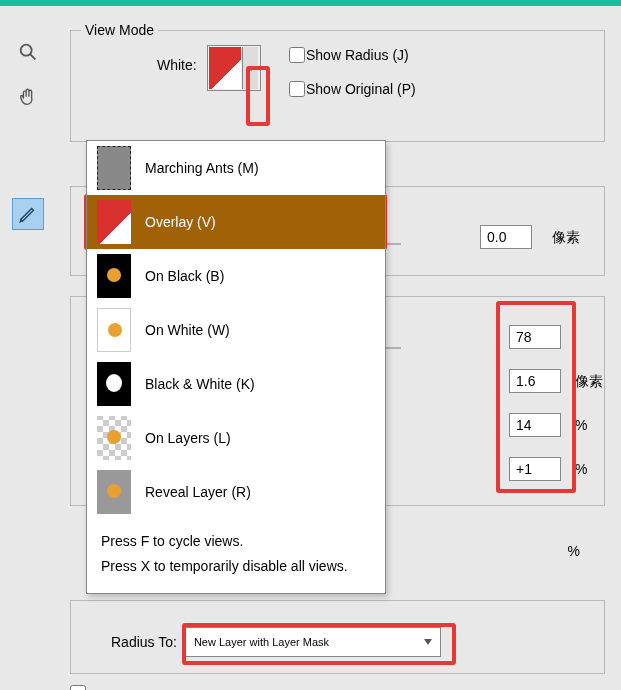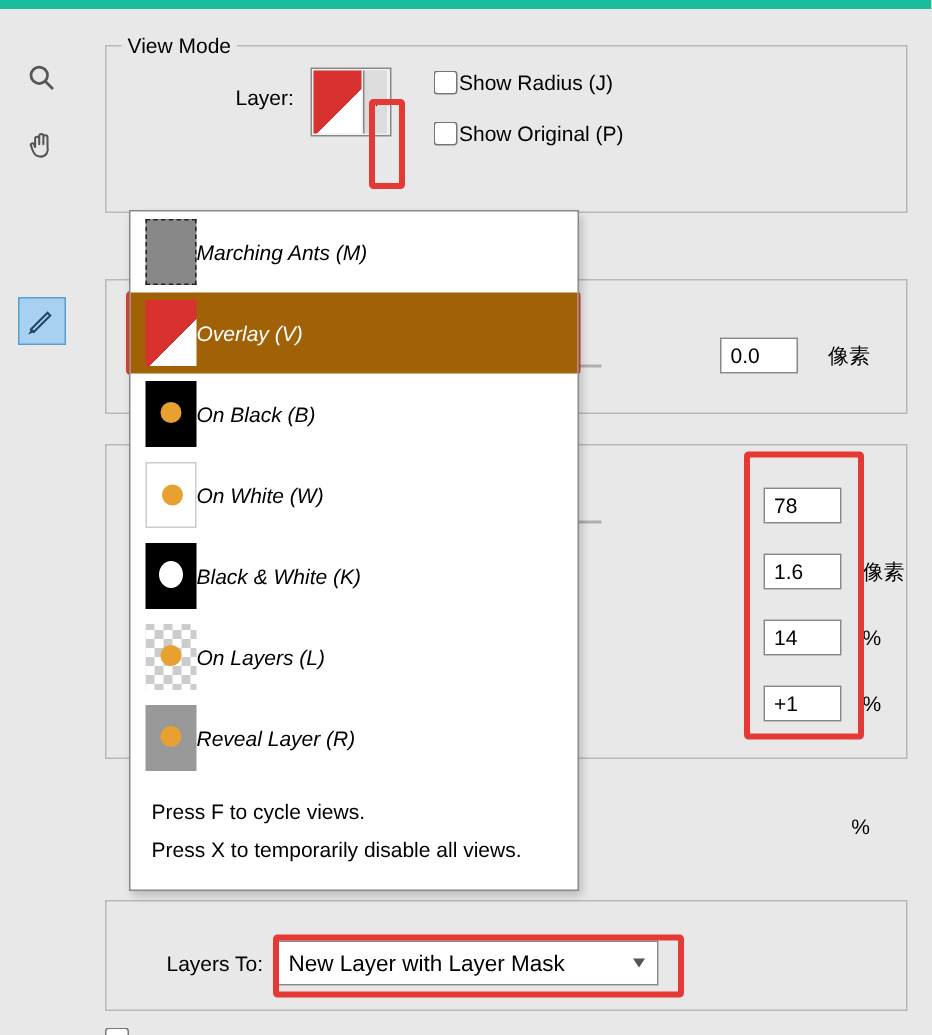"Layer:" span.view-label { text: Layer -> White }
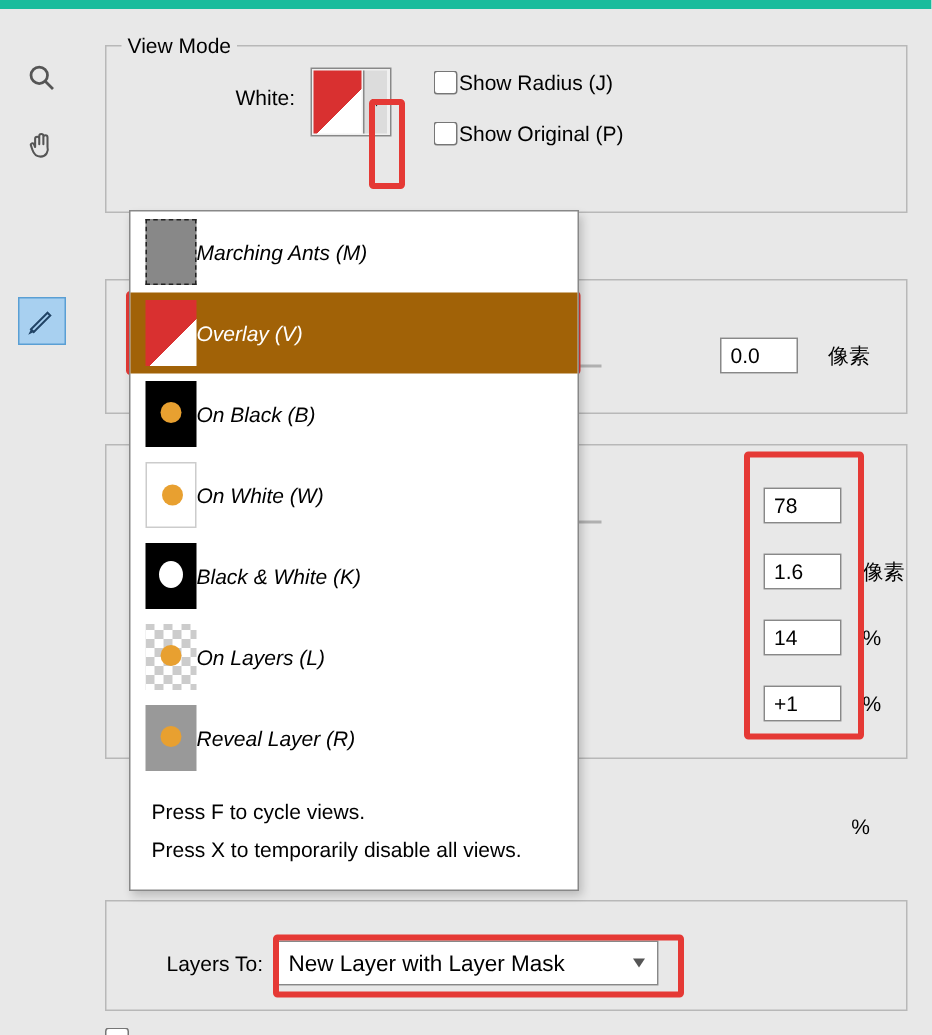"Marching Ants (M)" .dd-item { font-style: italic -> none; gap: none -> 14px }
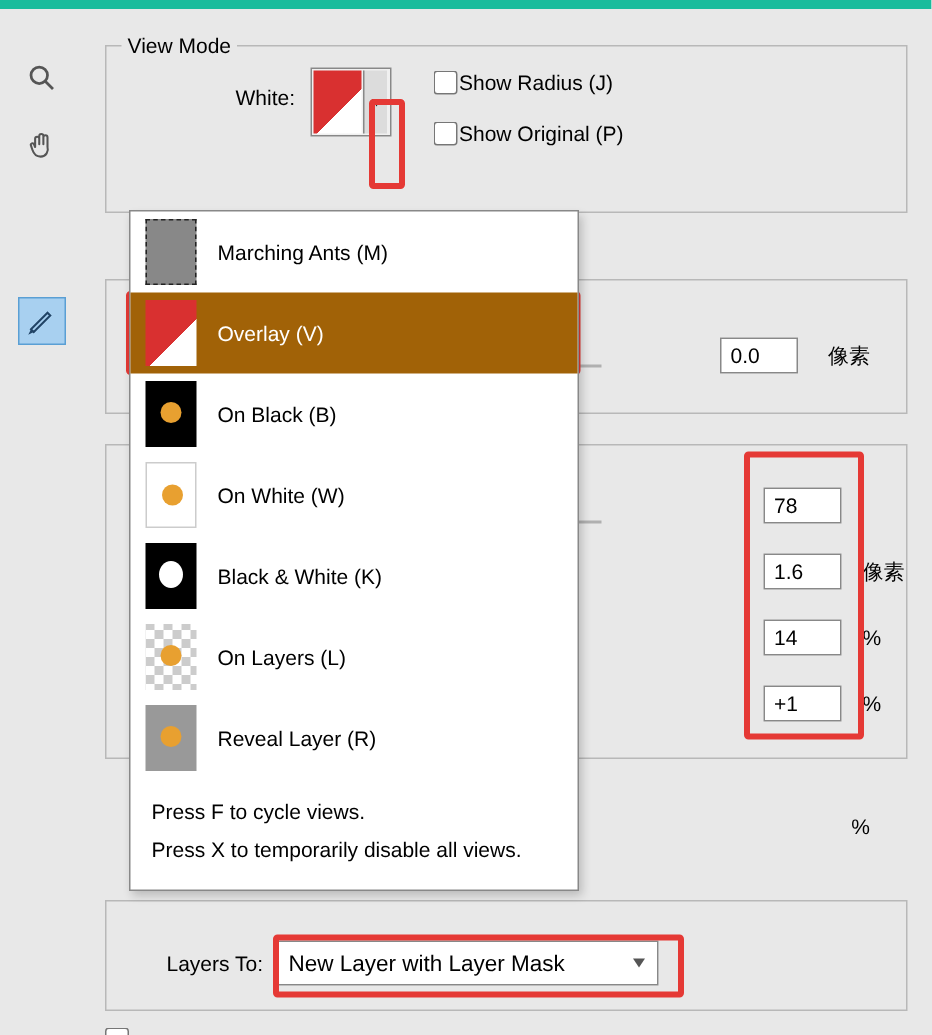"Layers To:" span { text: Layers -> Radius }
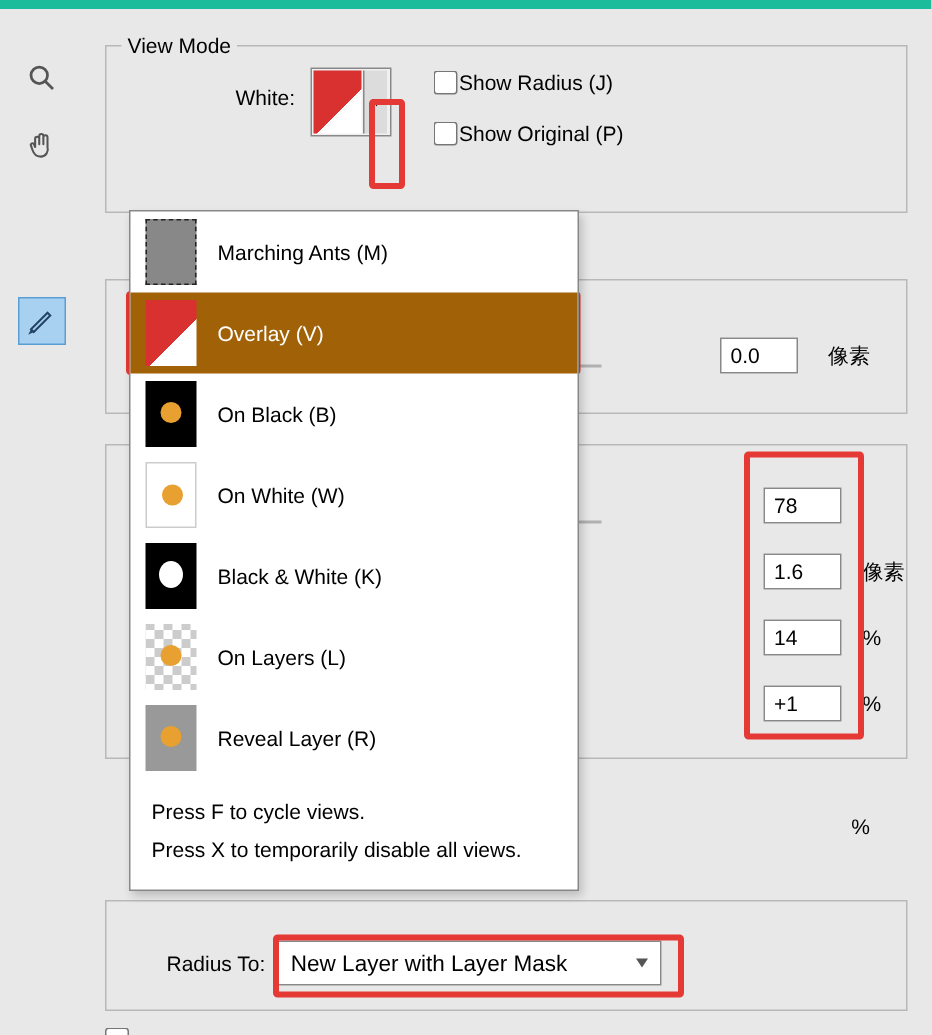"New Layer with Layer Mask" .output-select { font-size: 15px -> 11px }
